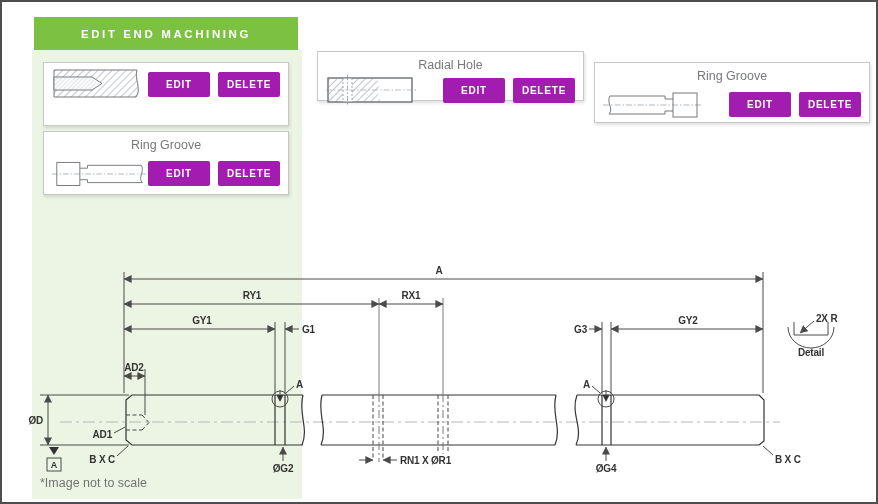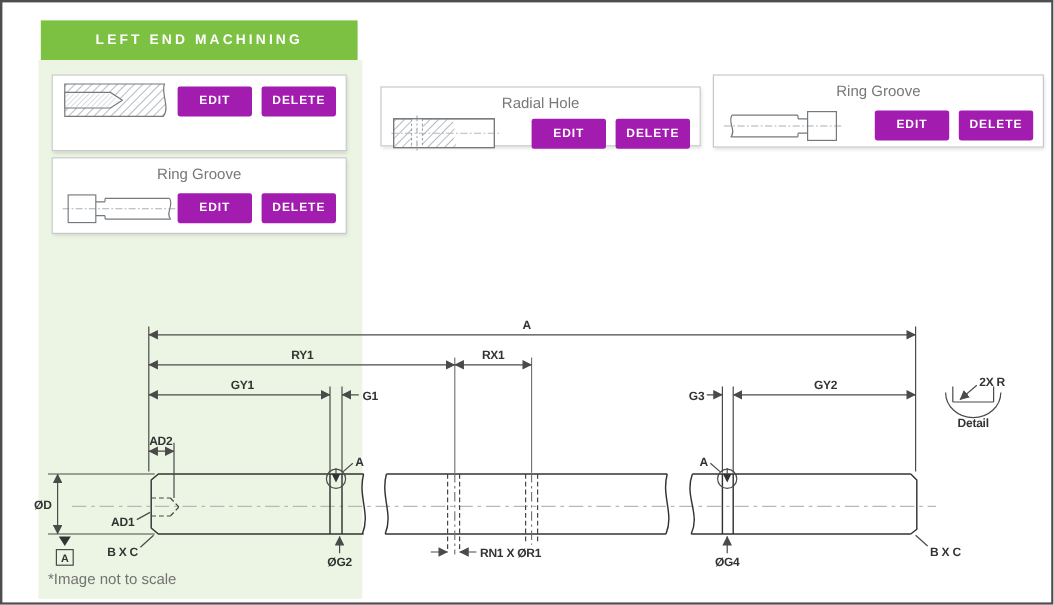"LEFT END MACHINING" span { text: LEFT -> EDIT }
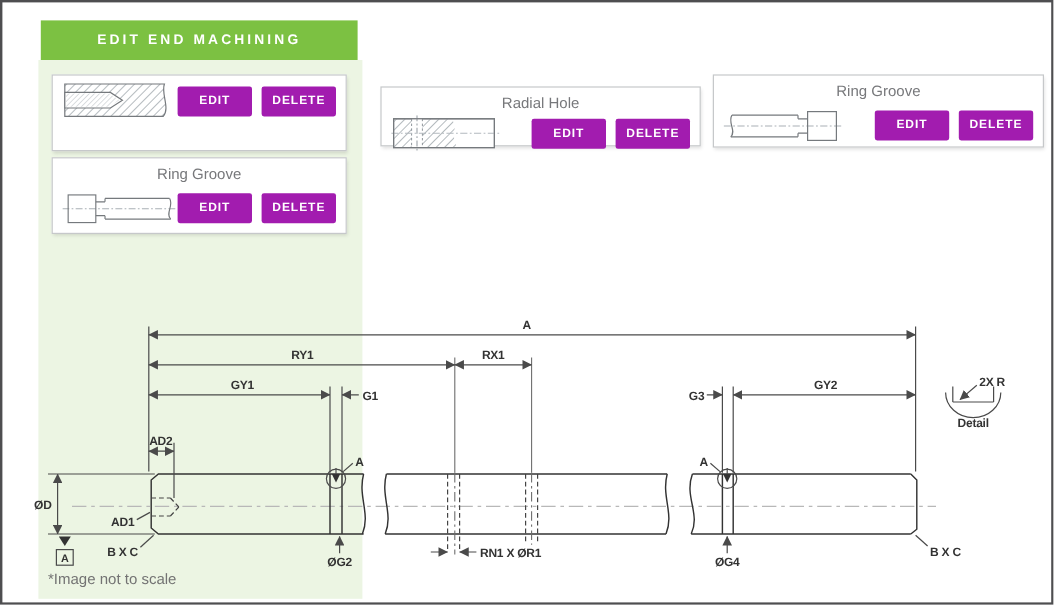"Radial Hole" .card-c1 { top: 70px -> 49px }
